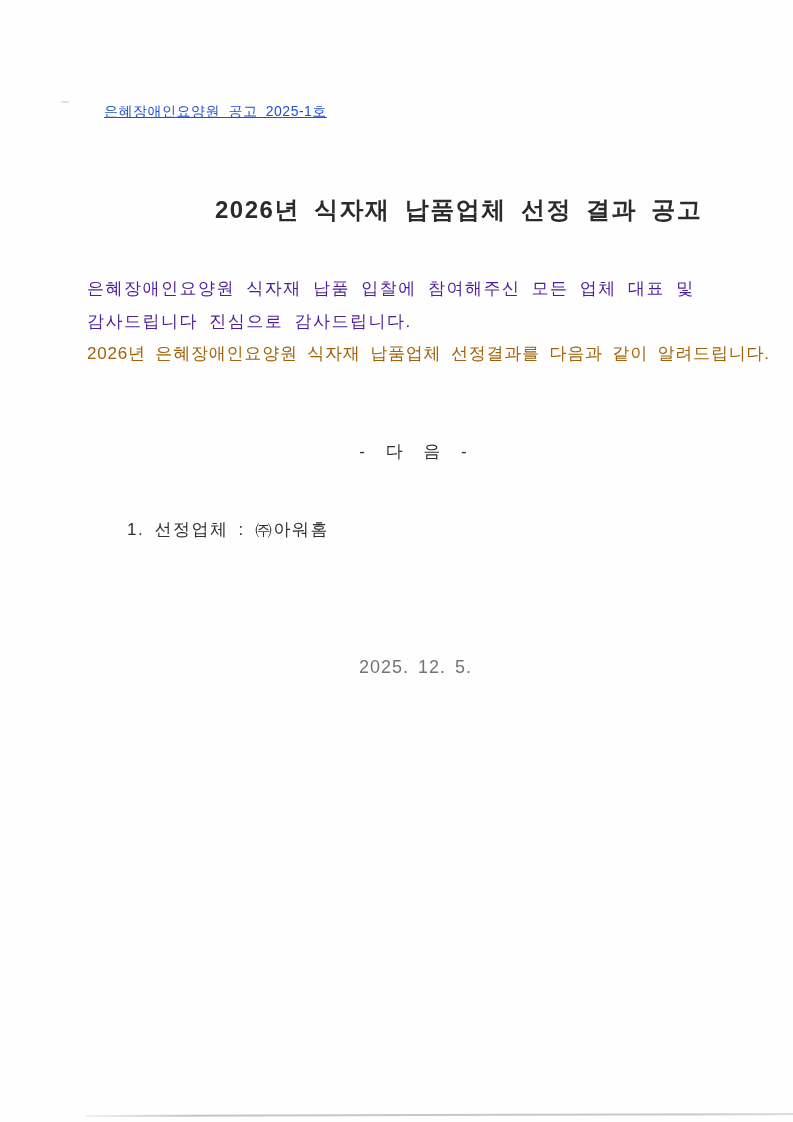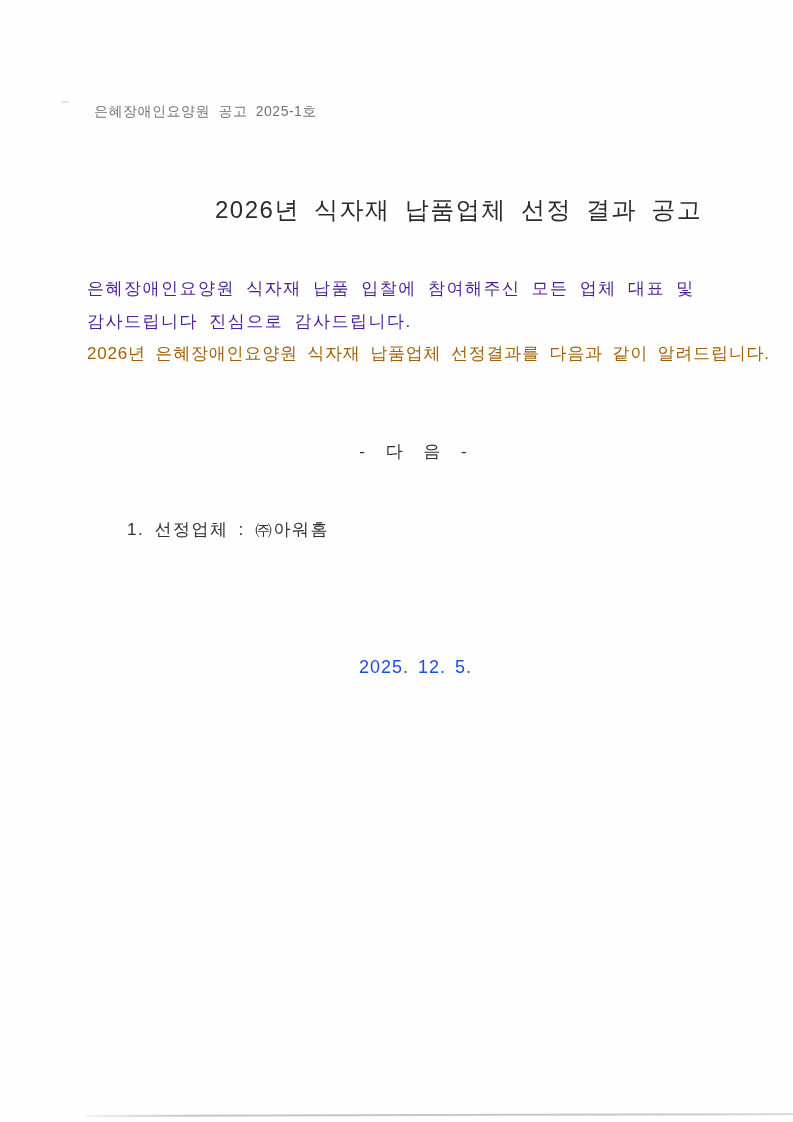"은혜장애인요양원 공고 2025-1호" .doc-number { color: #737373 -> #1d4ed8; left: 94px -> 104px; text-decoration: none -> underline }
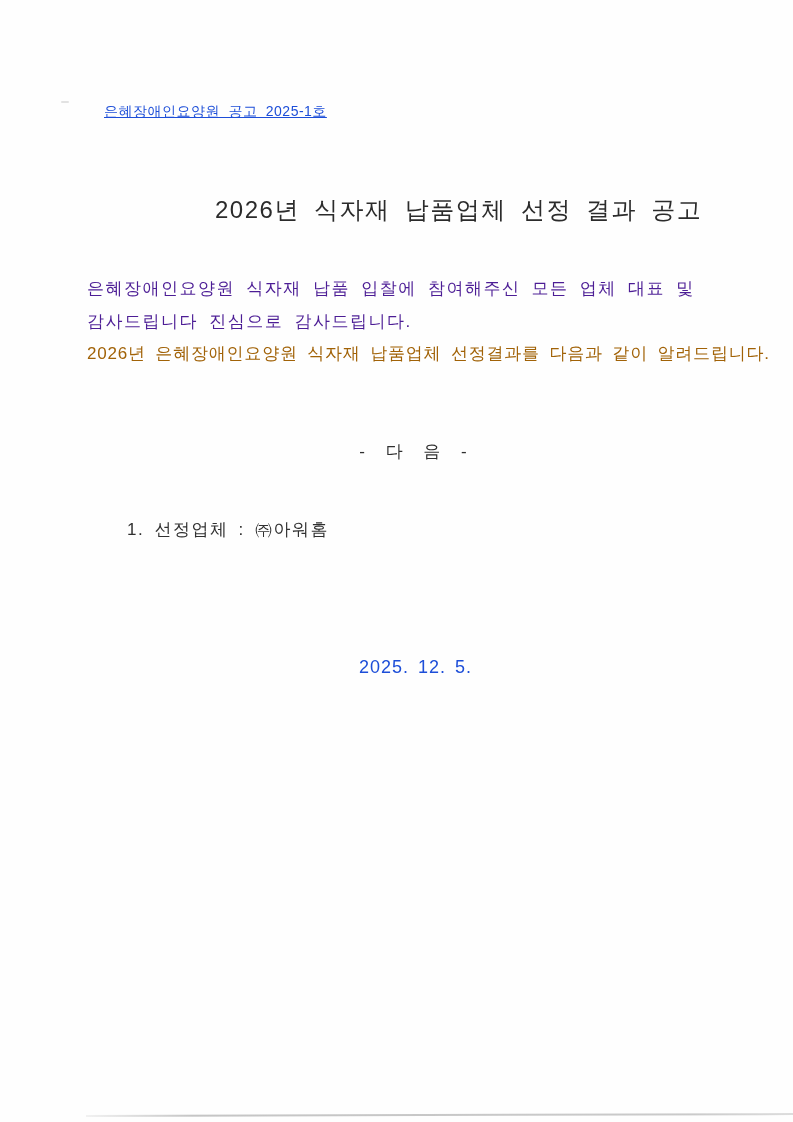"2026년 식자재 납품업체 선정 결과" .notice-title { font-weight: 400 -> 700 }
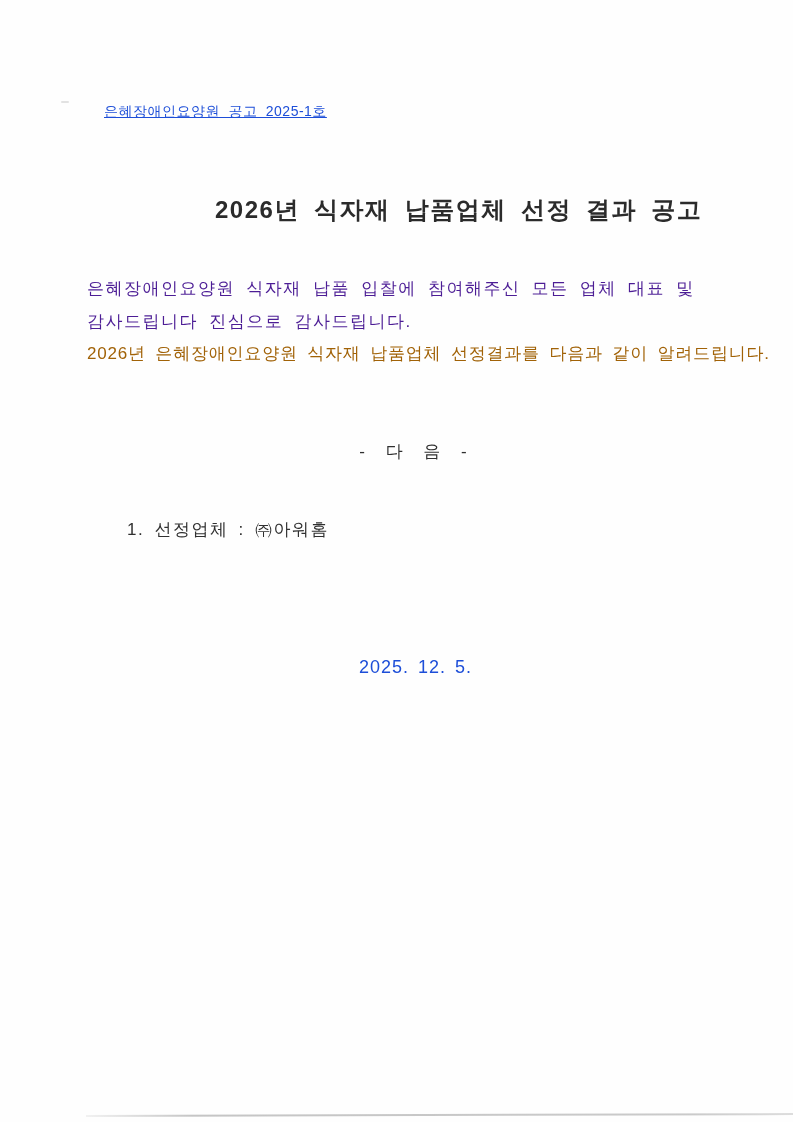"2025. 12. 5." .issue-date { color: #1d4ed8 -> #737373 }
